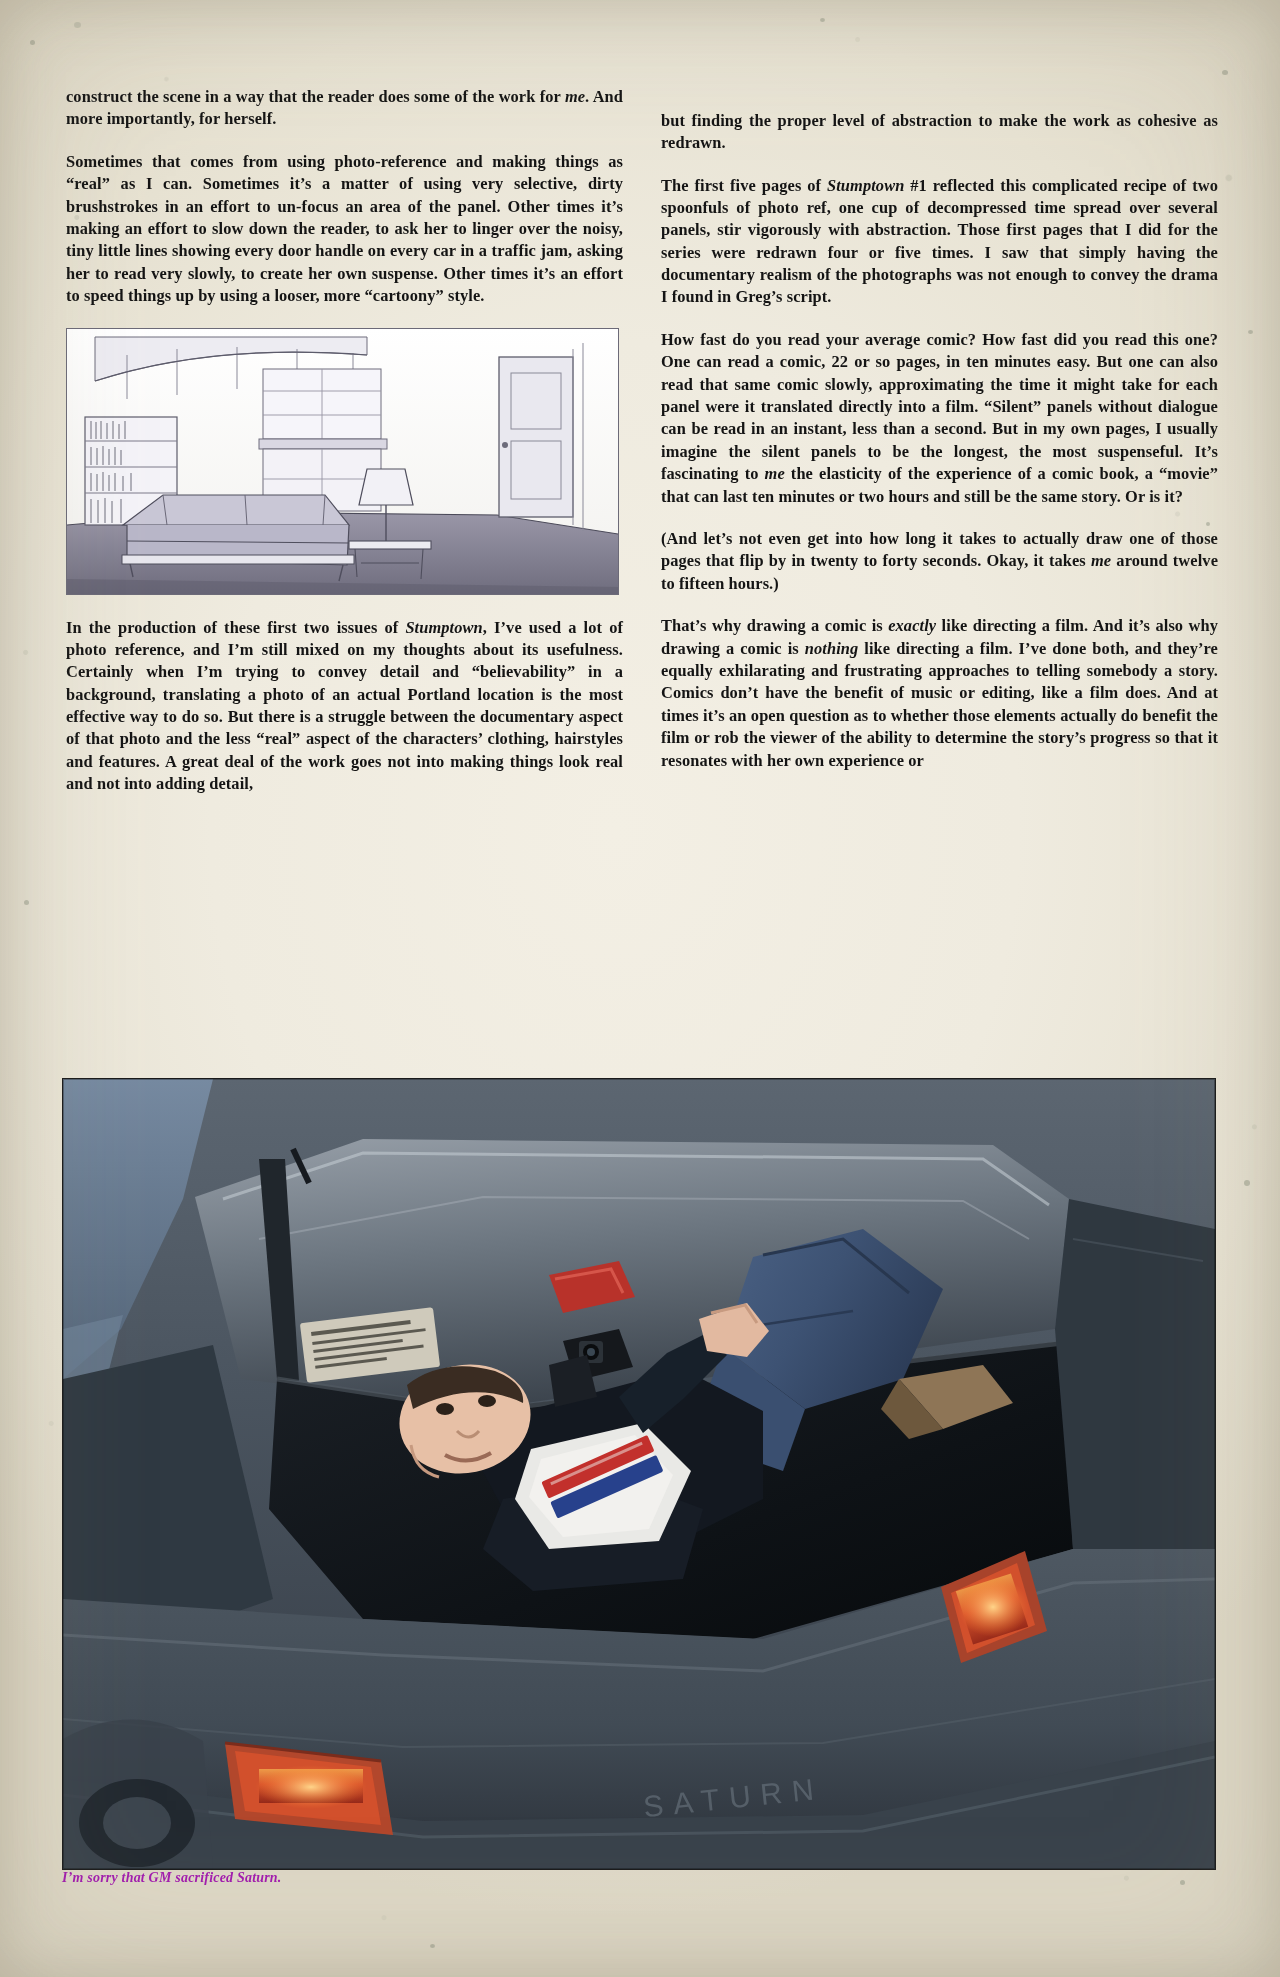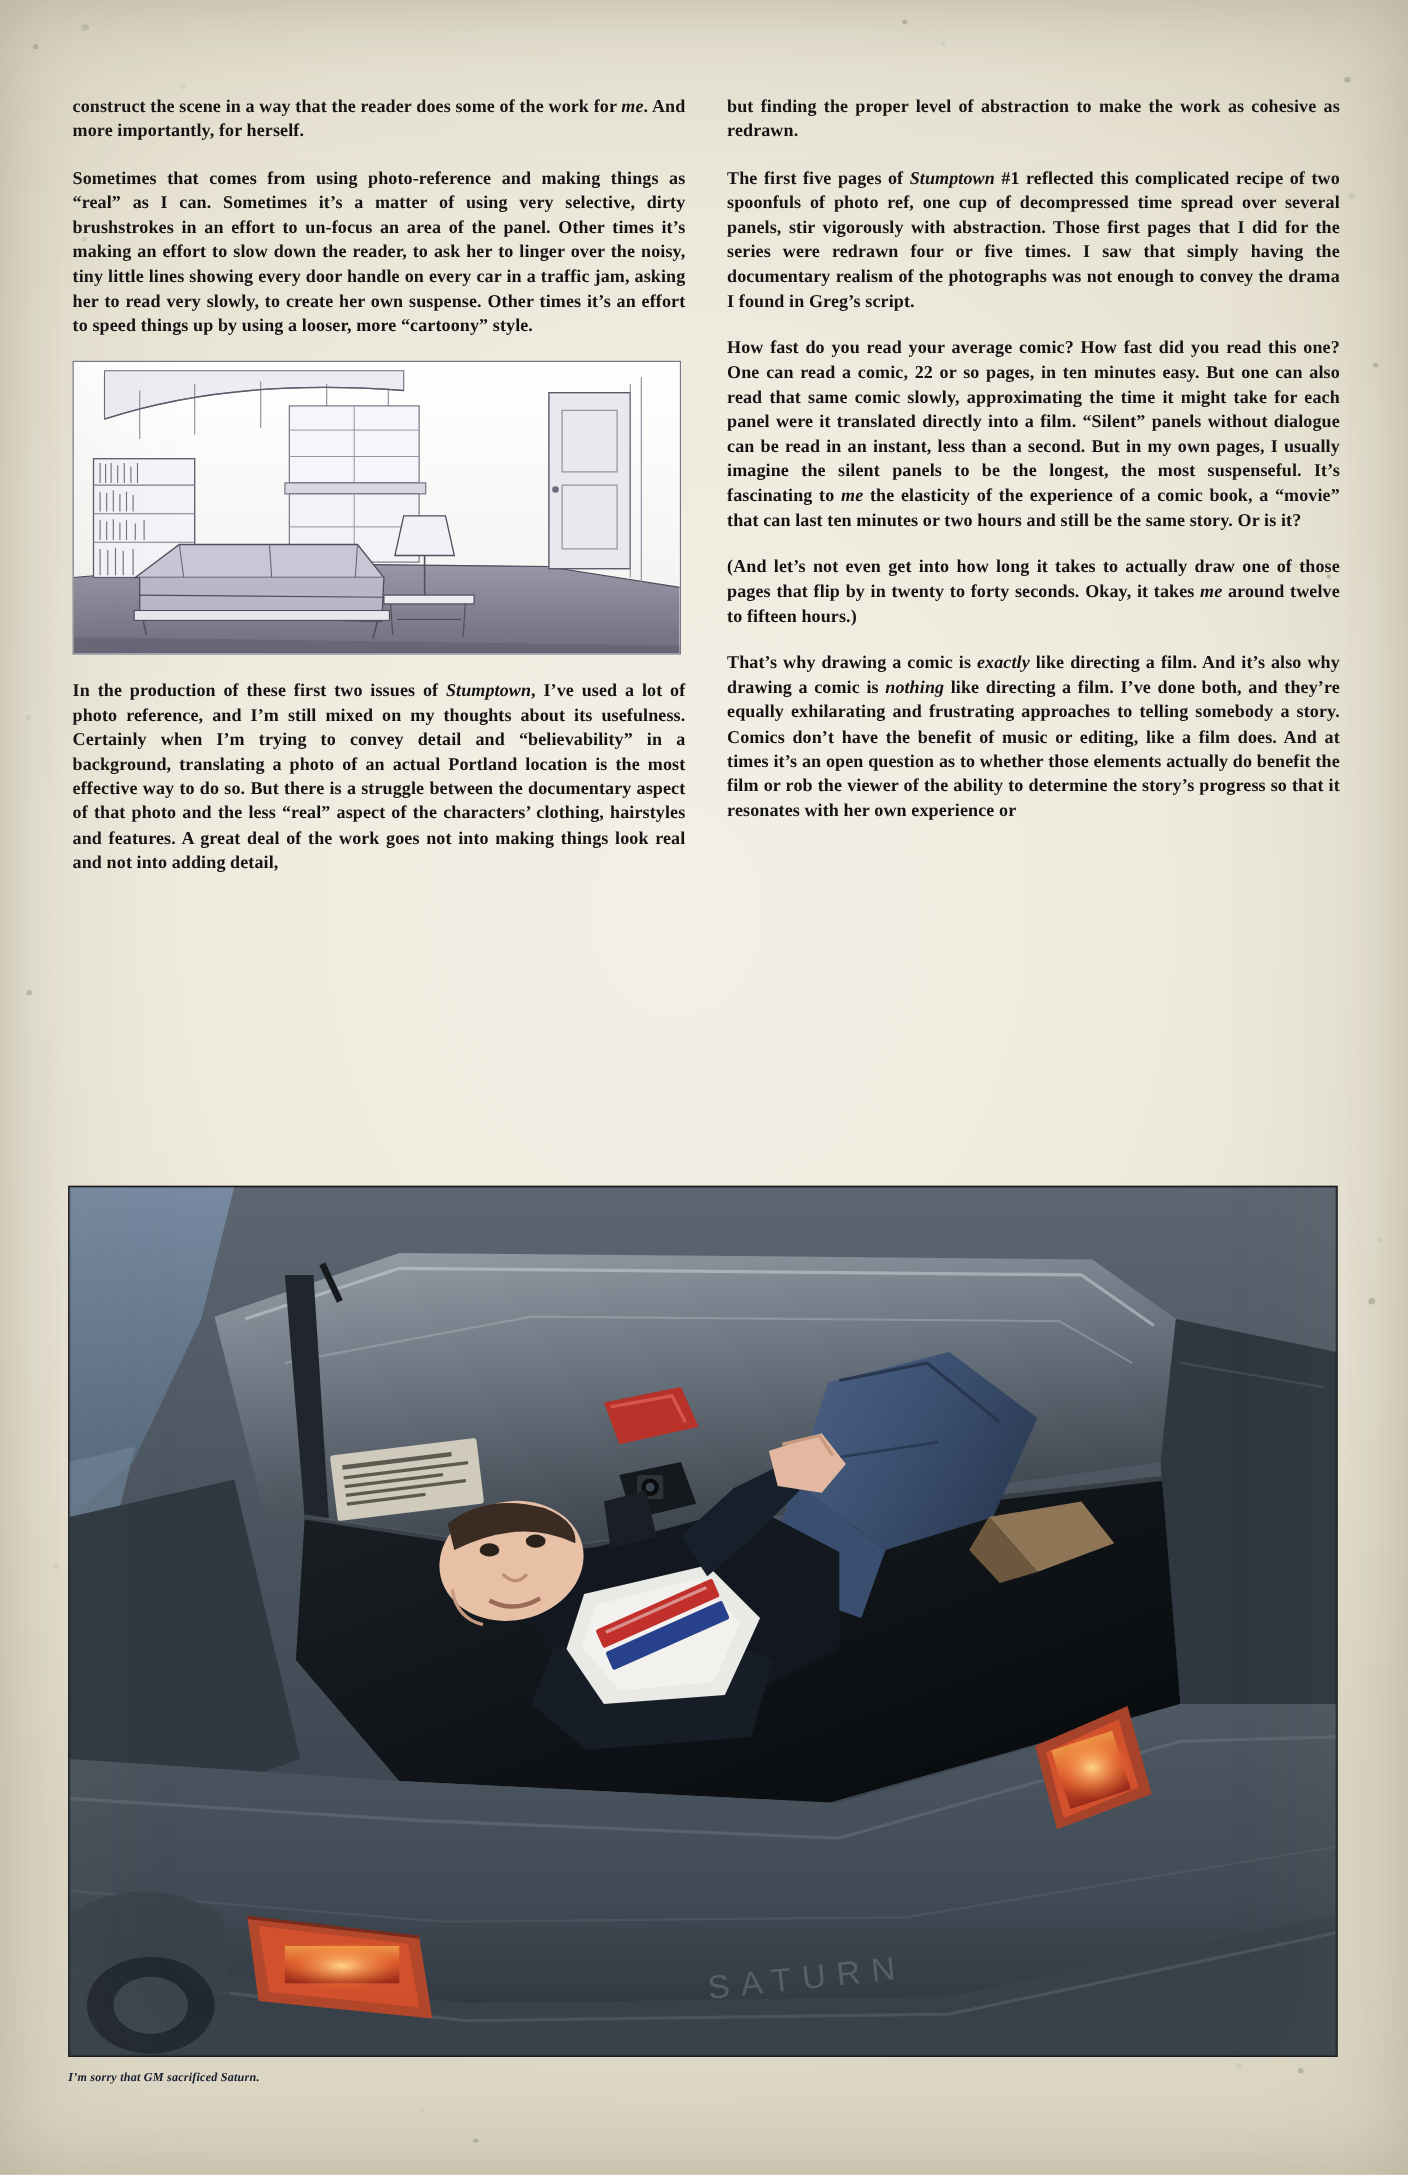"construct the scene in a" .cols { align-items: none -> center }
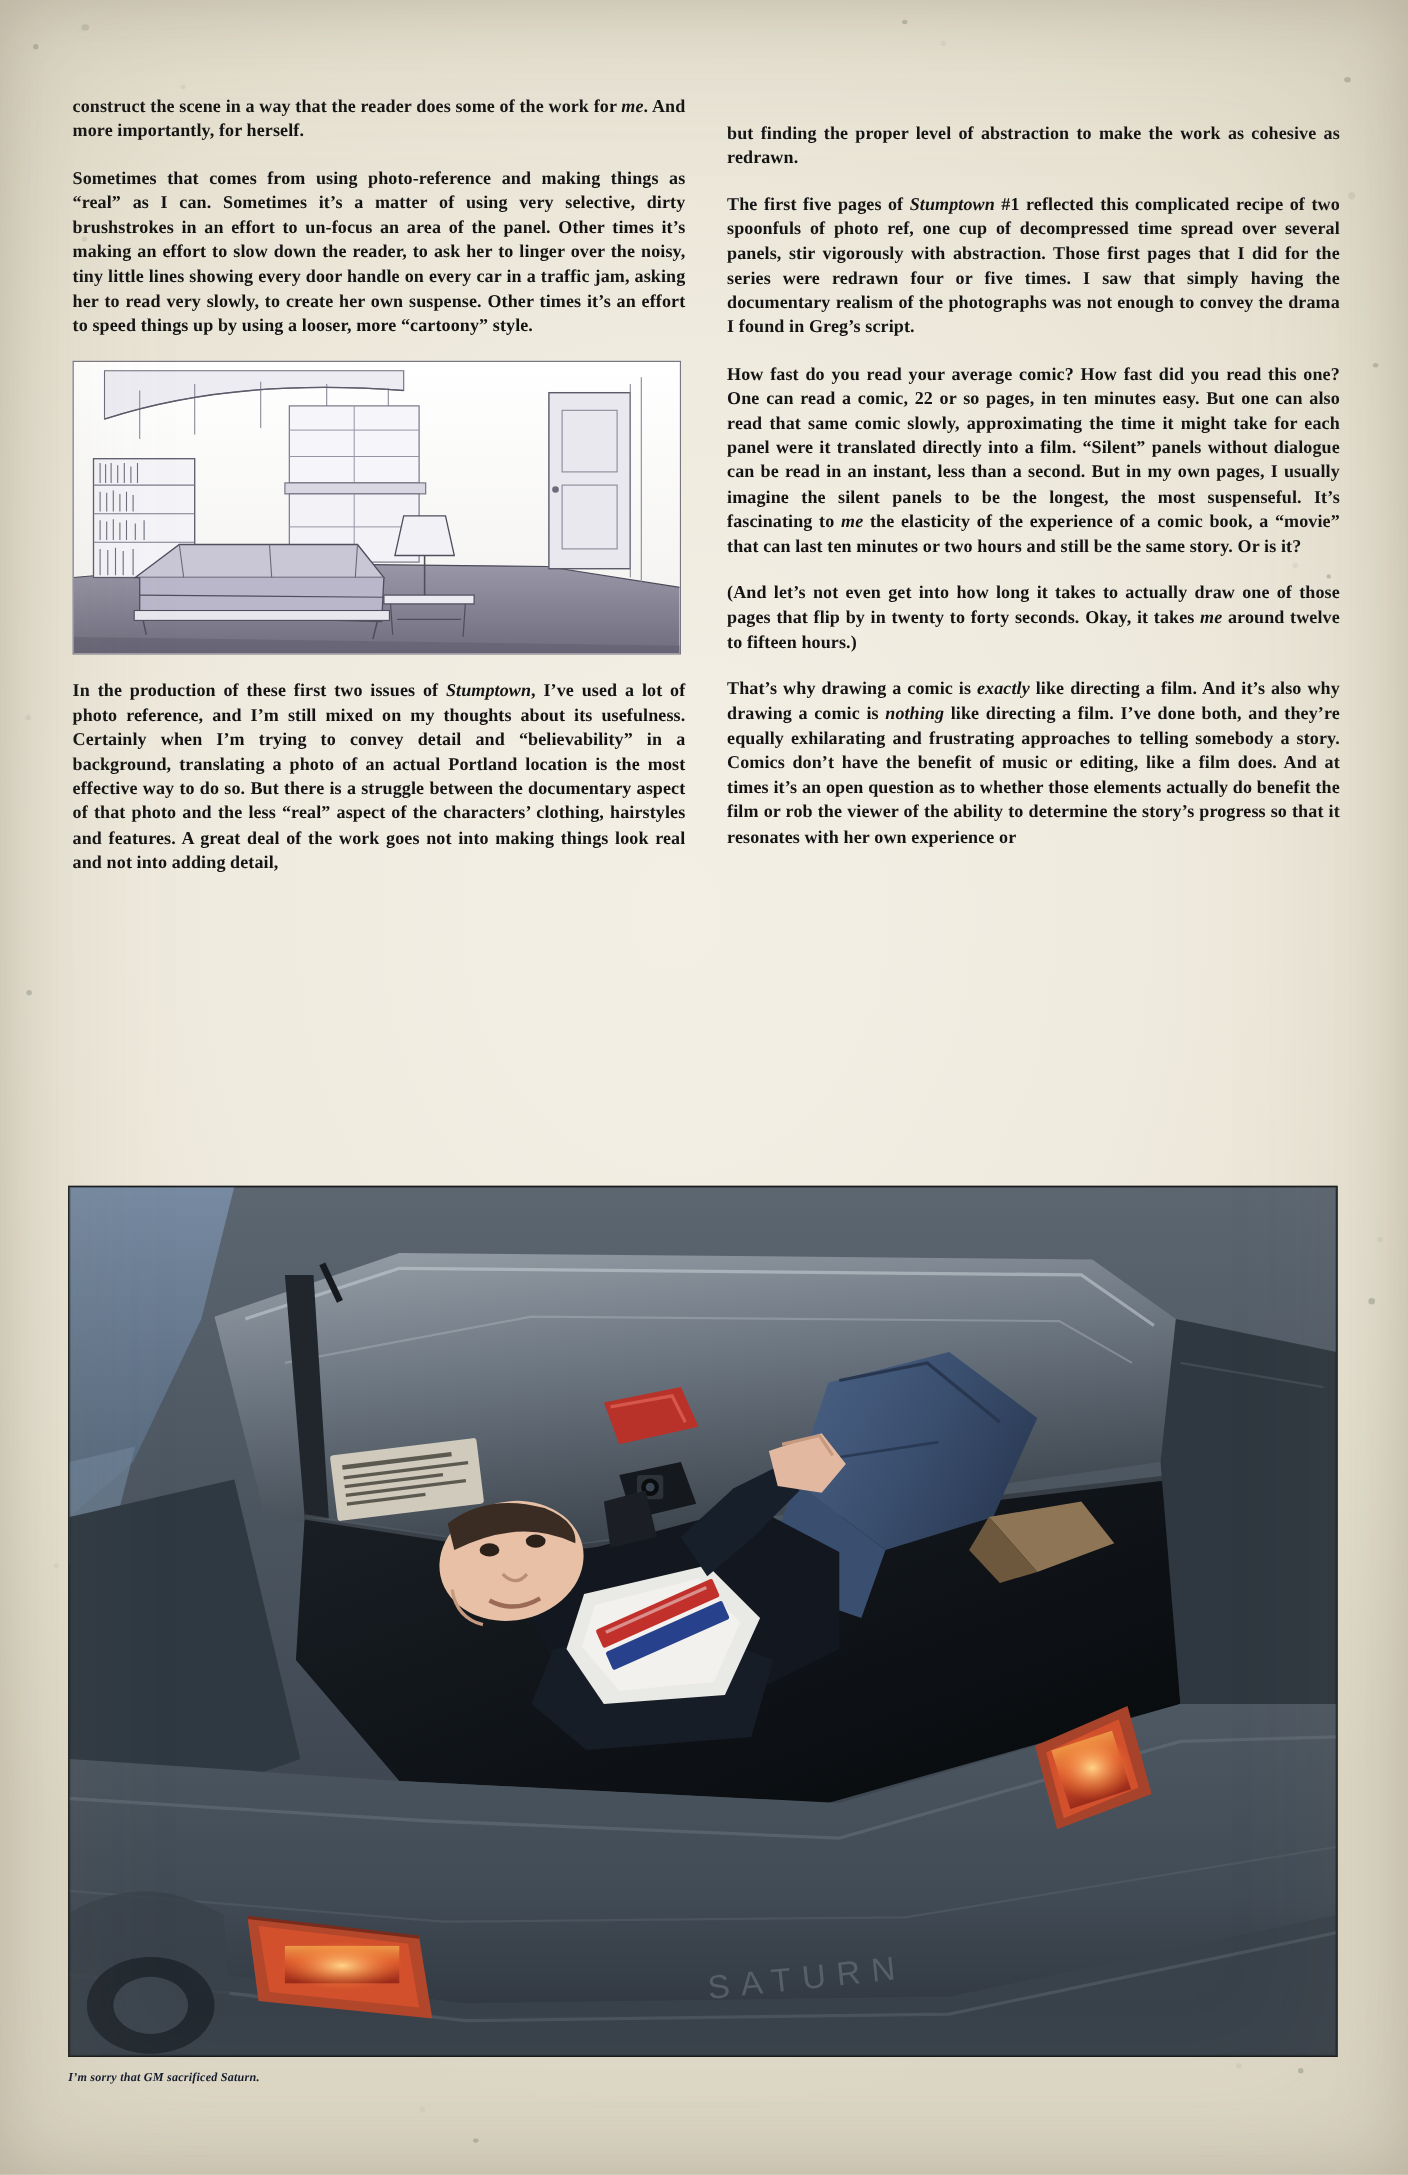"I’m sorry that GM sacrificed" .caption { color: #0f172a -> #a21caf; font-size: 11px -> 14px; margin-top: 13px -> none }
